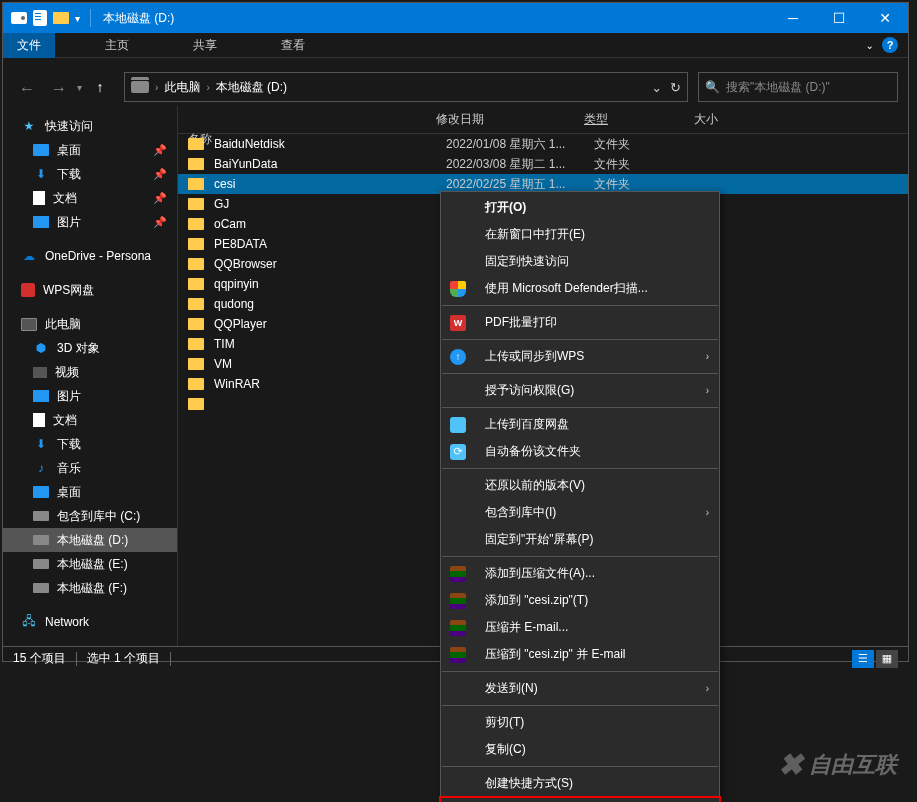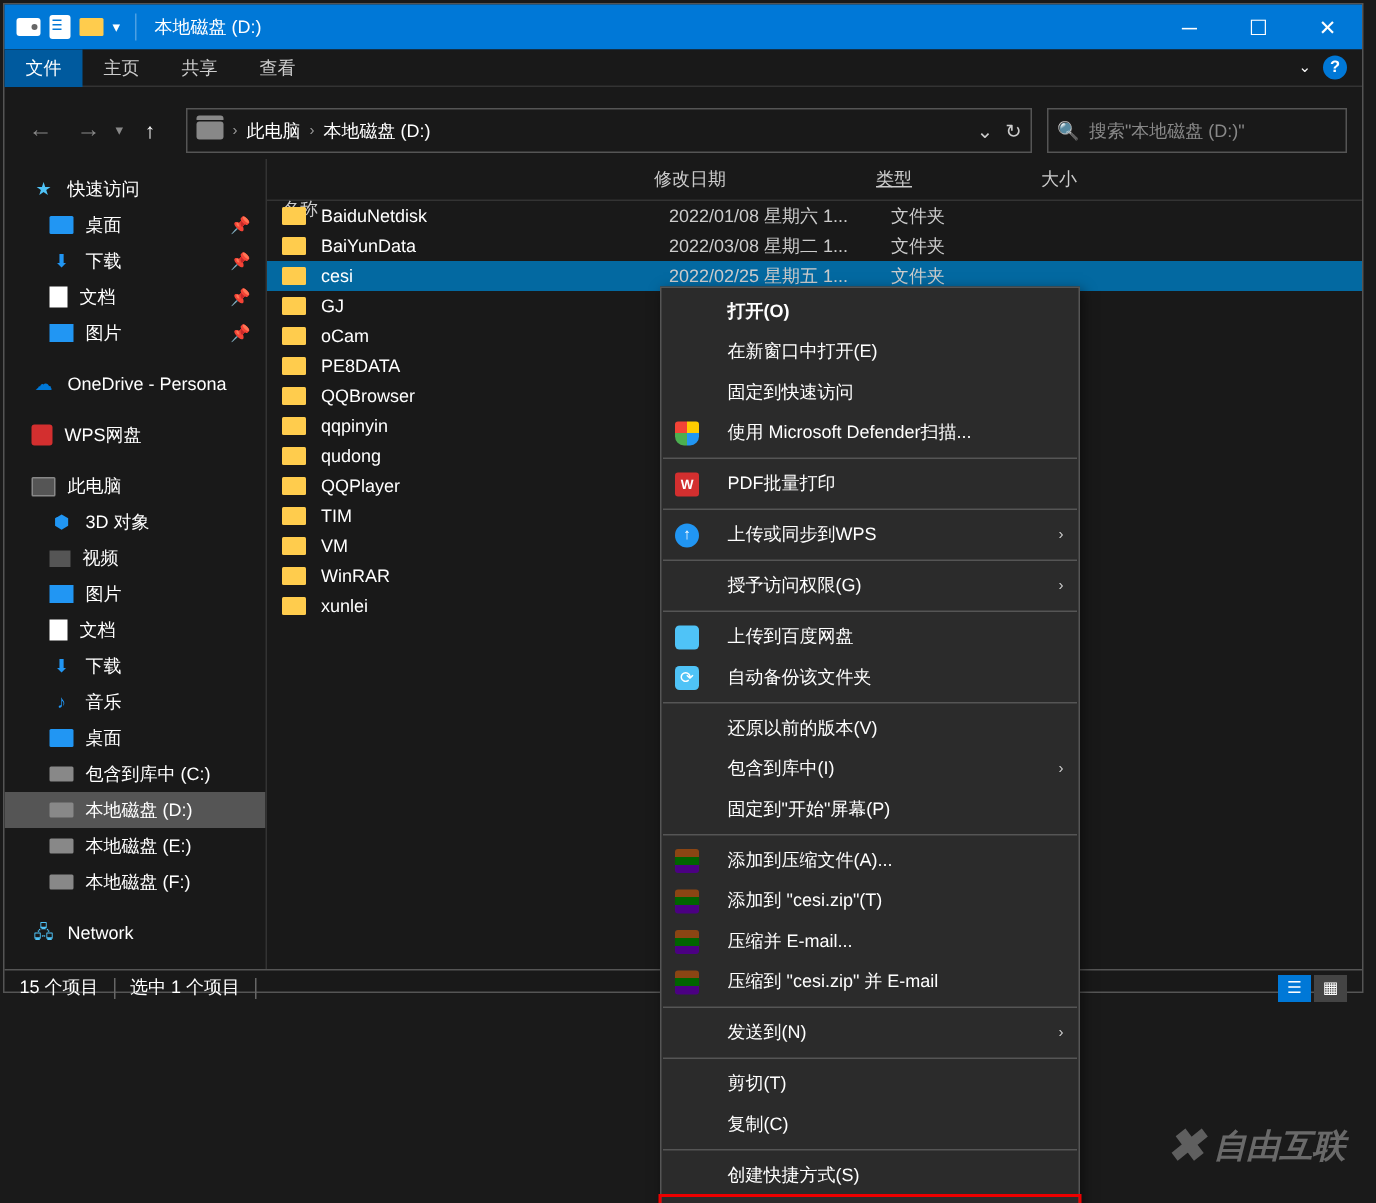"文件" .ribbon-tabs { gap: none -> 36px }
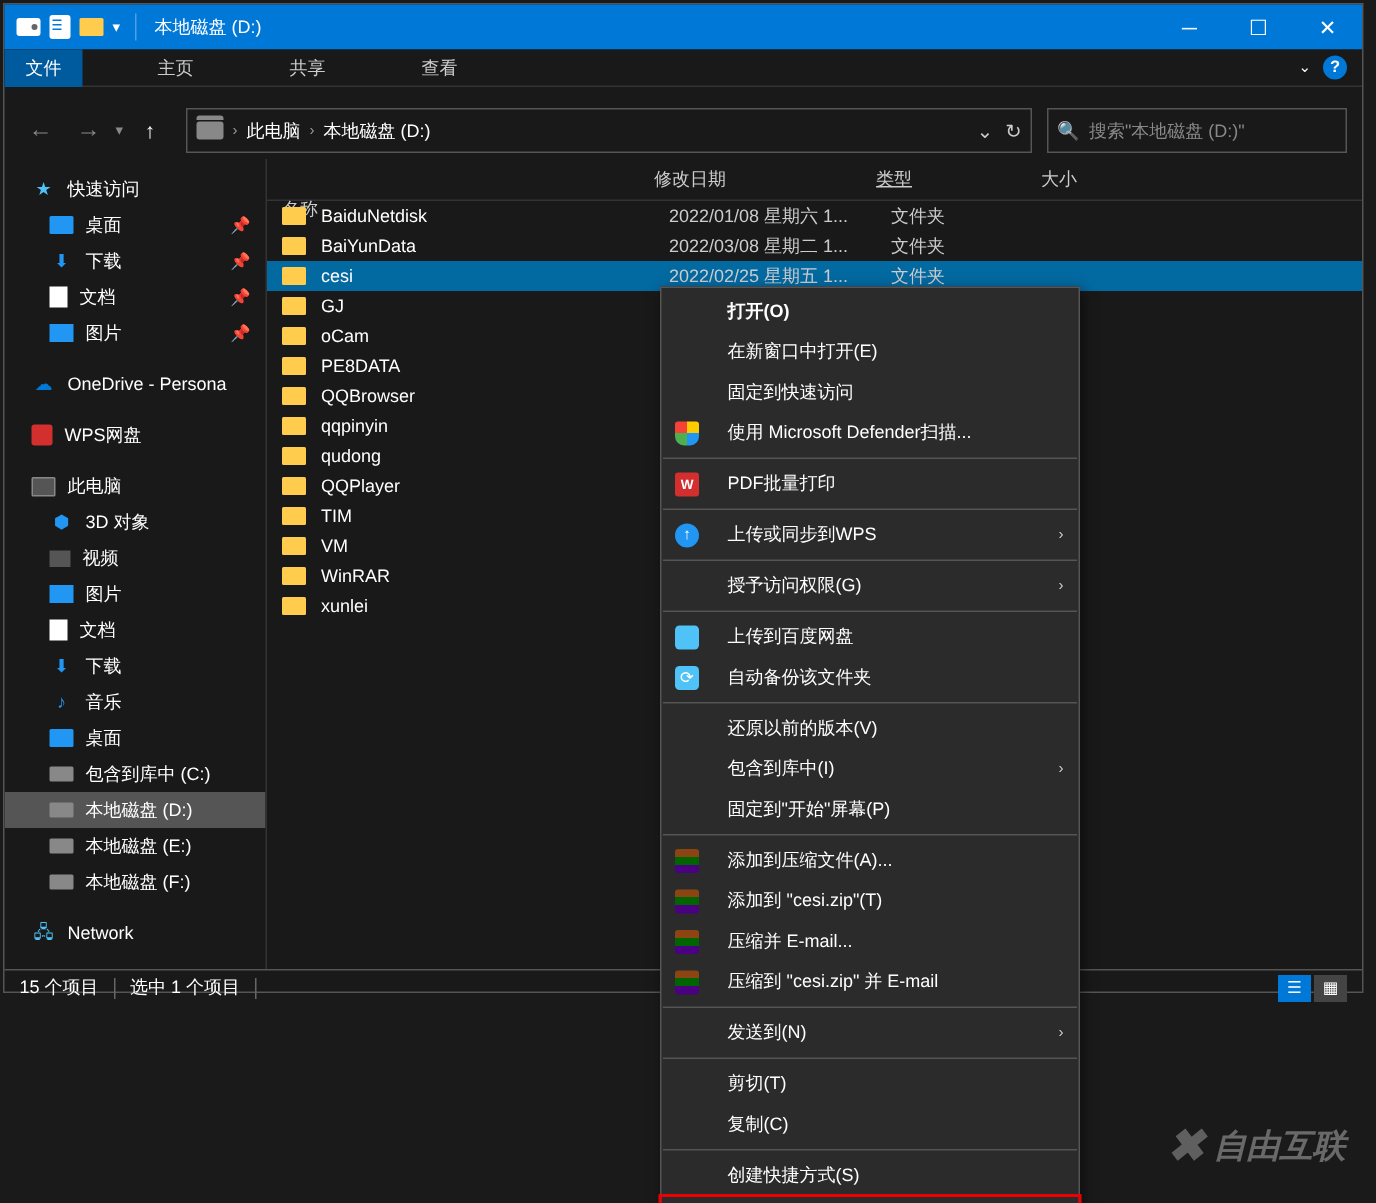"xunlei" span.rname { html: <span>xunlei</span> -> none }
